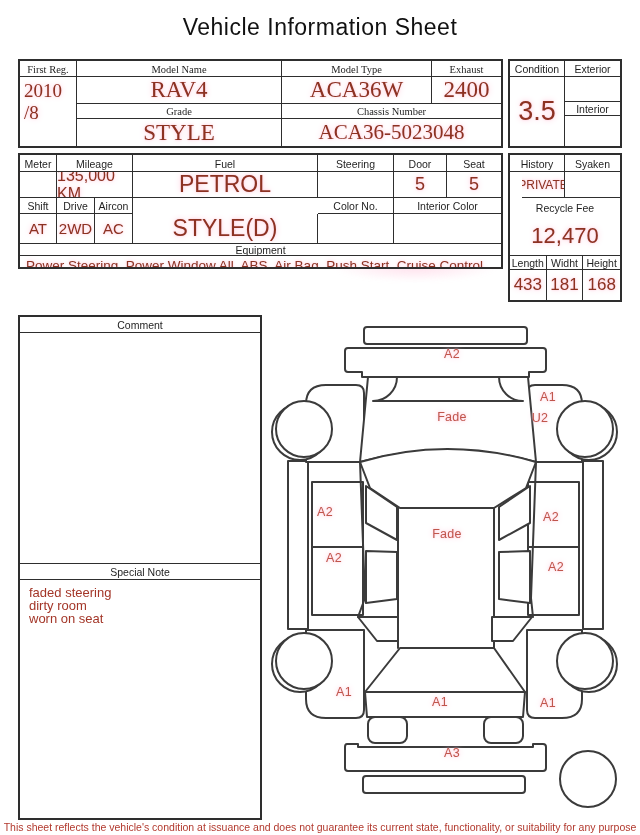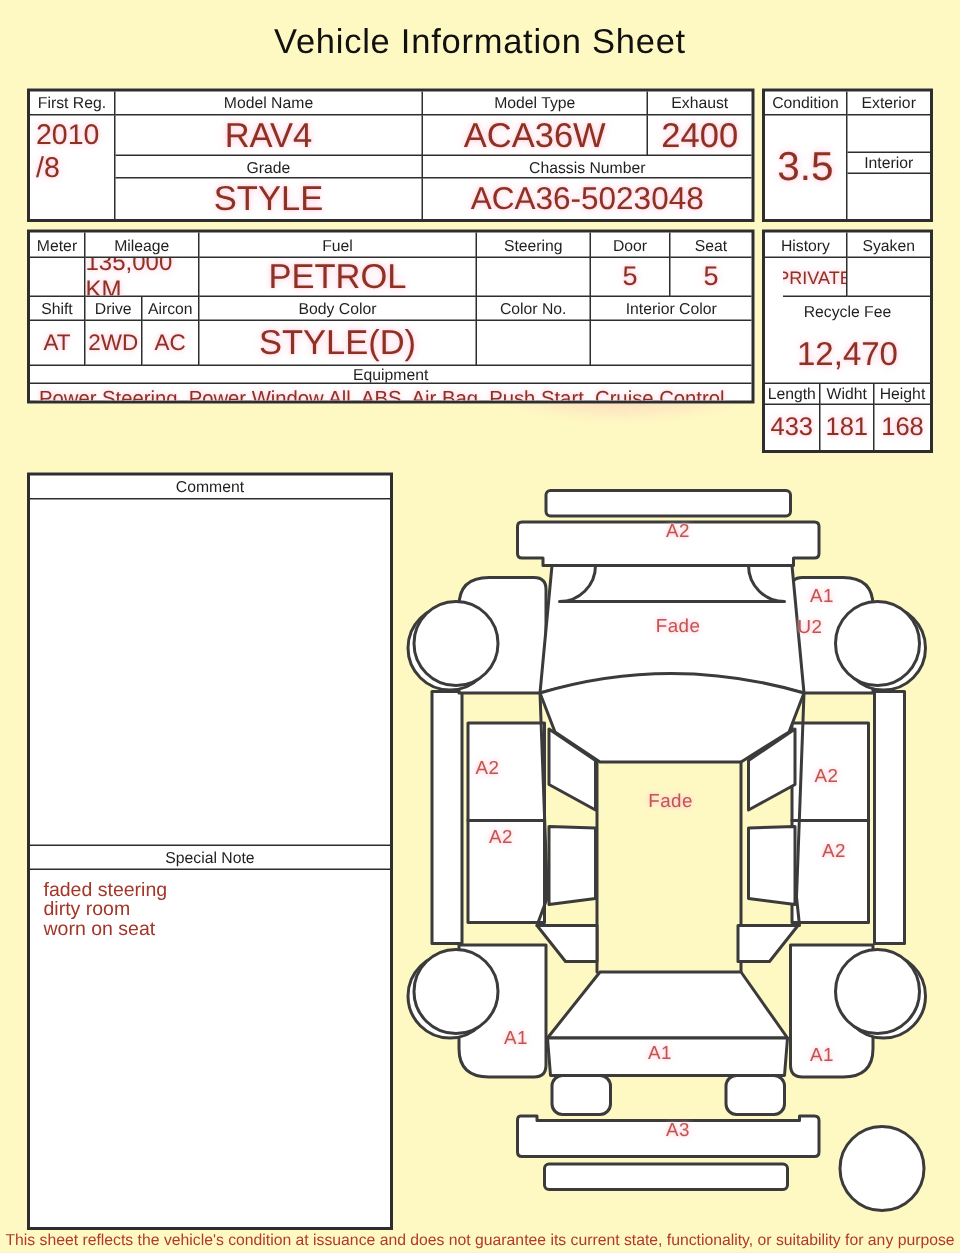"Vehicle Information Sheet" #sheet { background: #fef9c3 -> #ffffff }
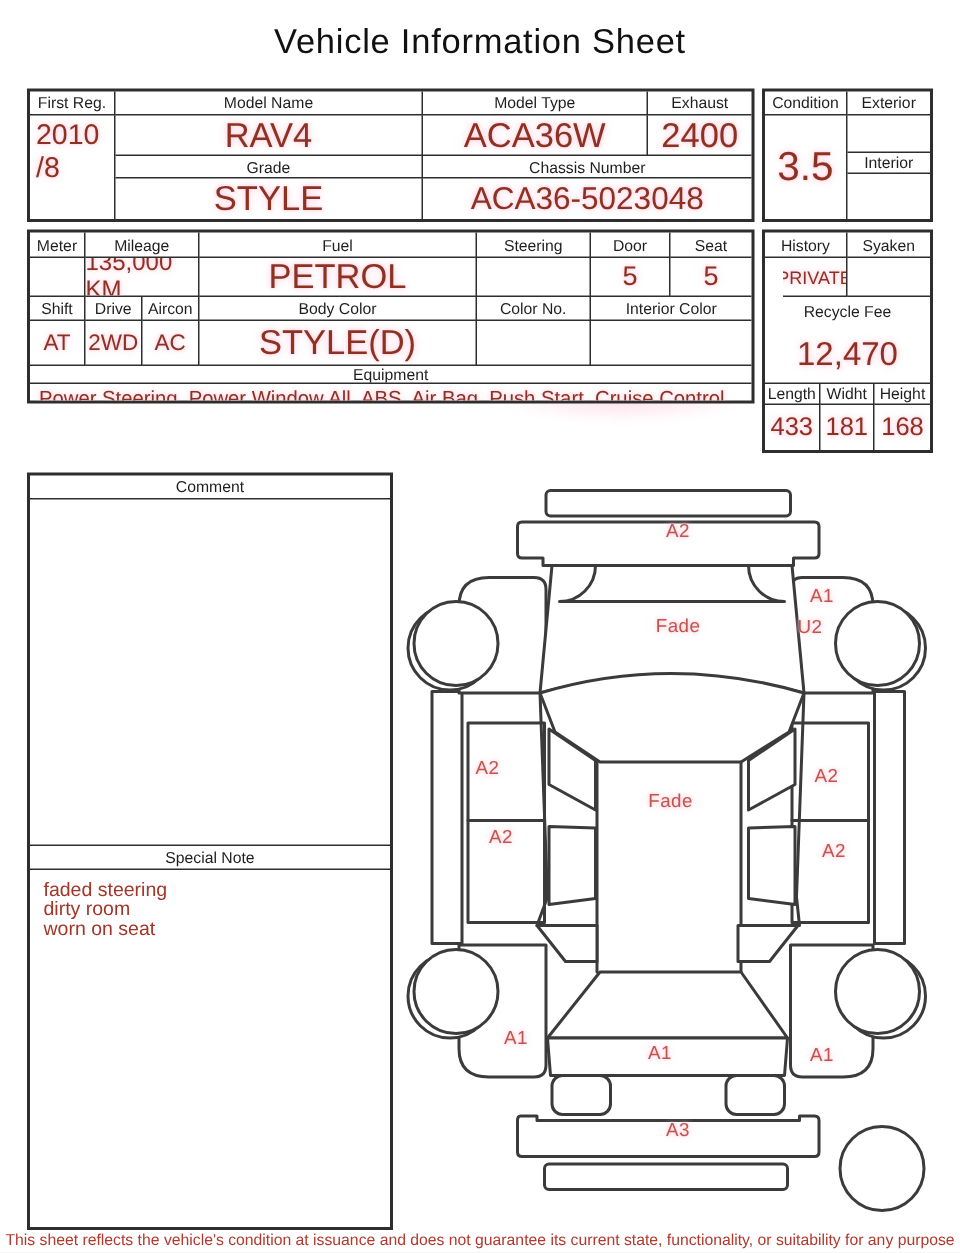"First Reg." #table1 { font-family: none -> Liberation Serif, serif }
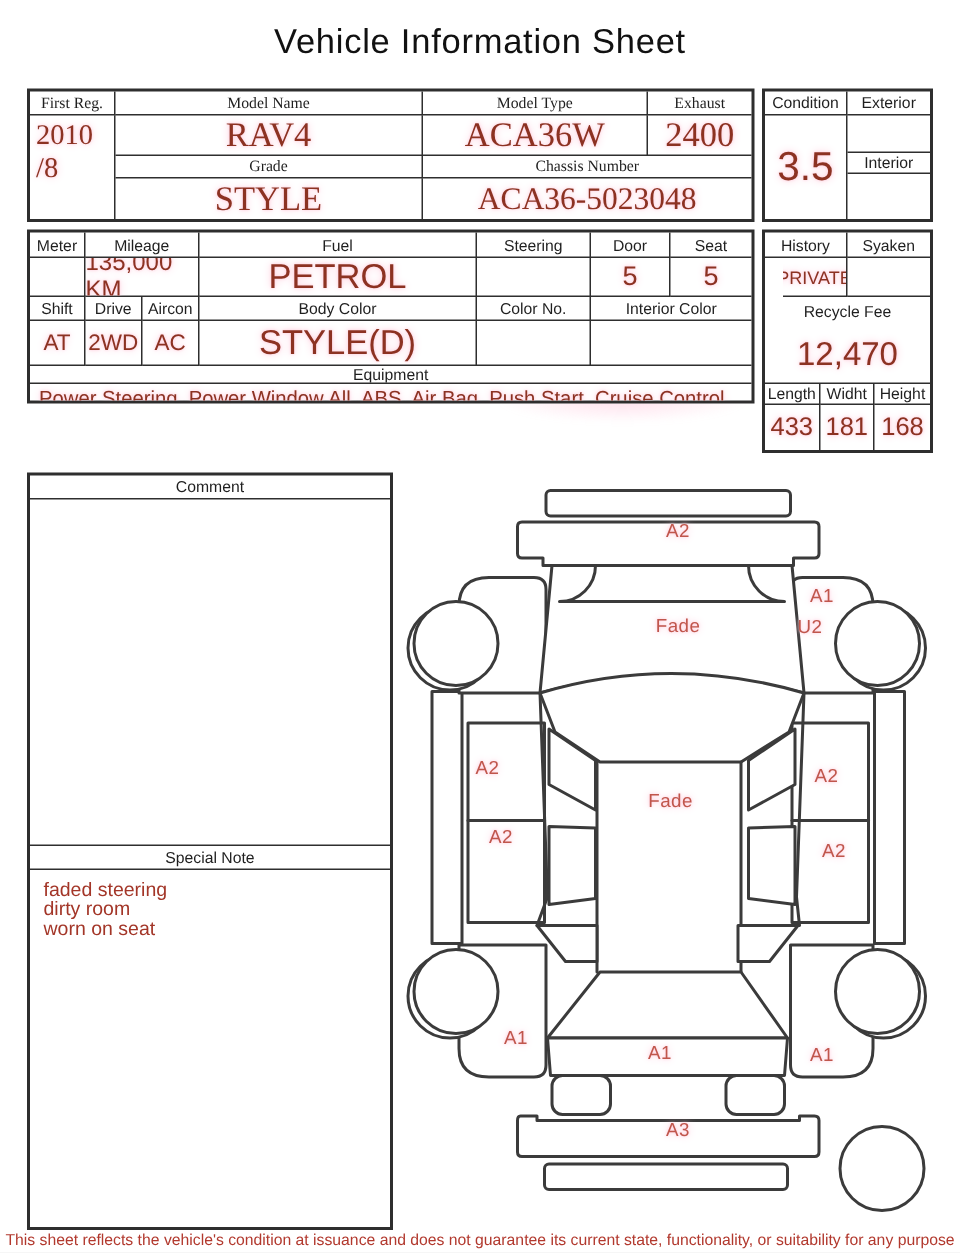"Body Color" div.cell { html: <div>Body Color</div> -> none }
